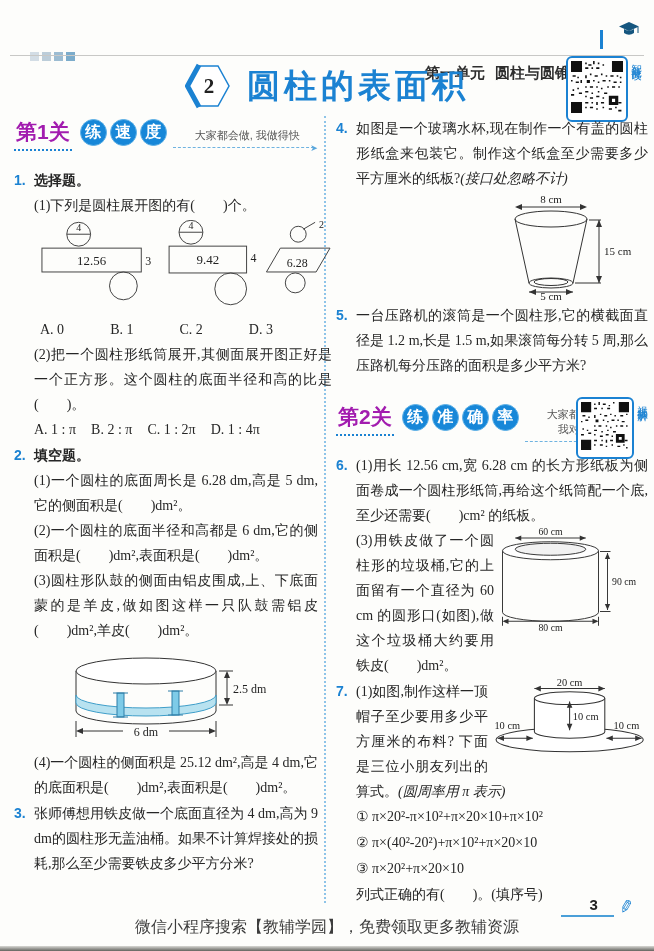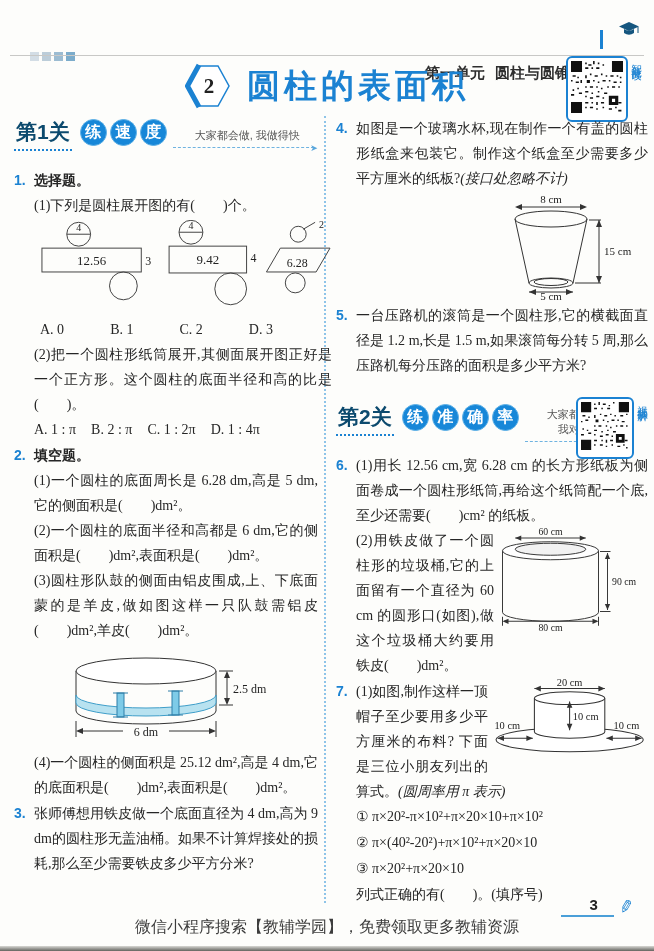"第1关" .sec-badge { color: #0c4a6e -> #a21caf }
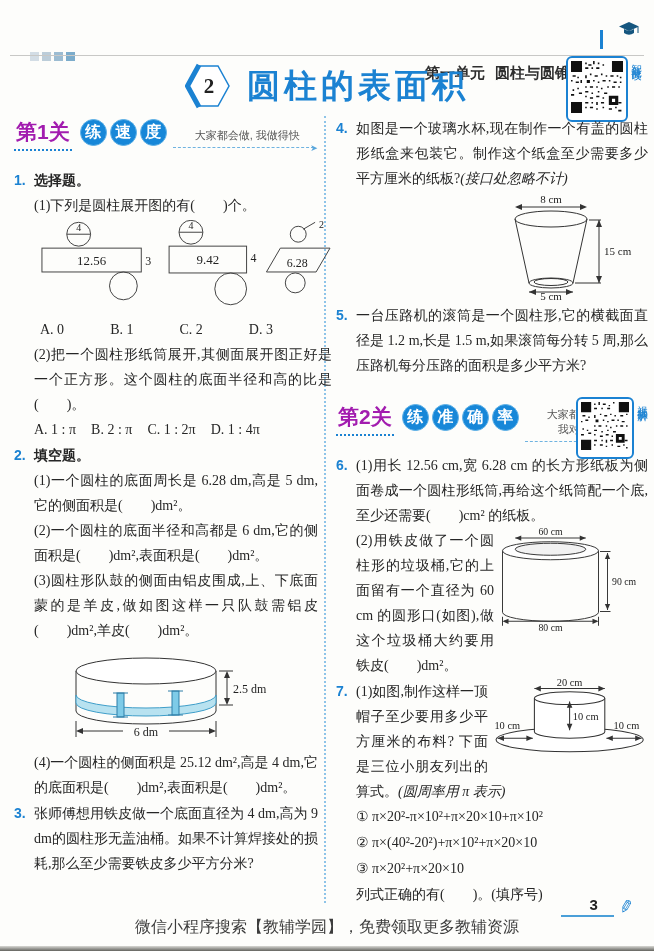"(2)用铁皮做了一个圆柱形的垃圾桶,它的上面留有一个直径为 60 cm" p { text: 2 -> 3 }
